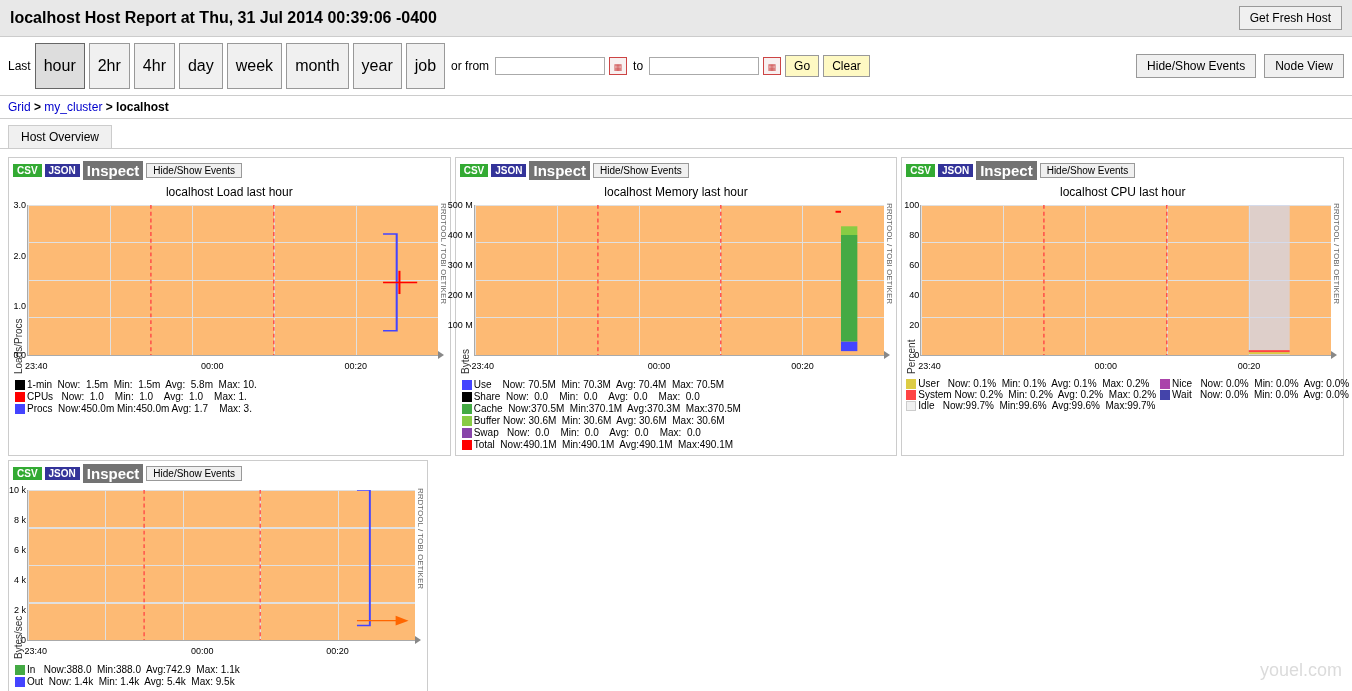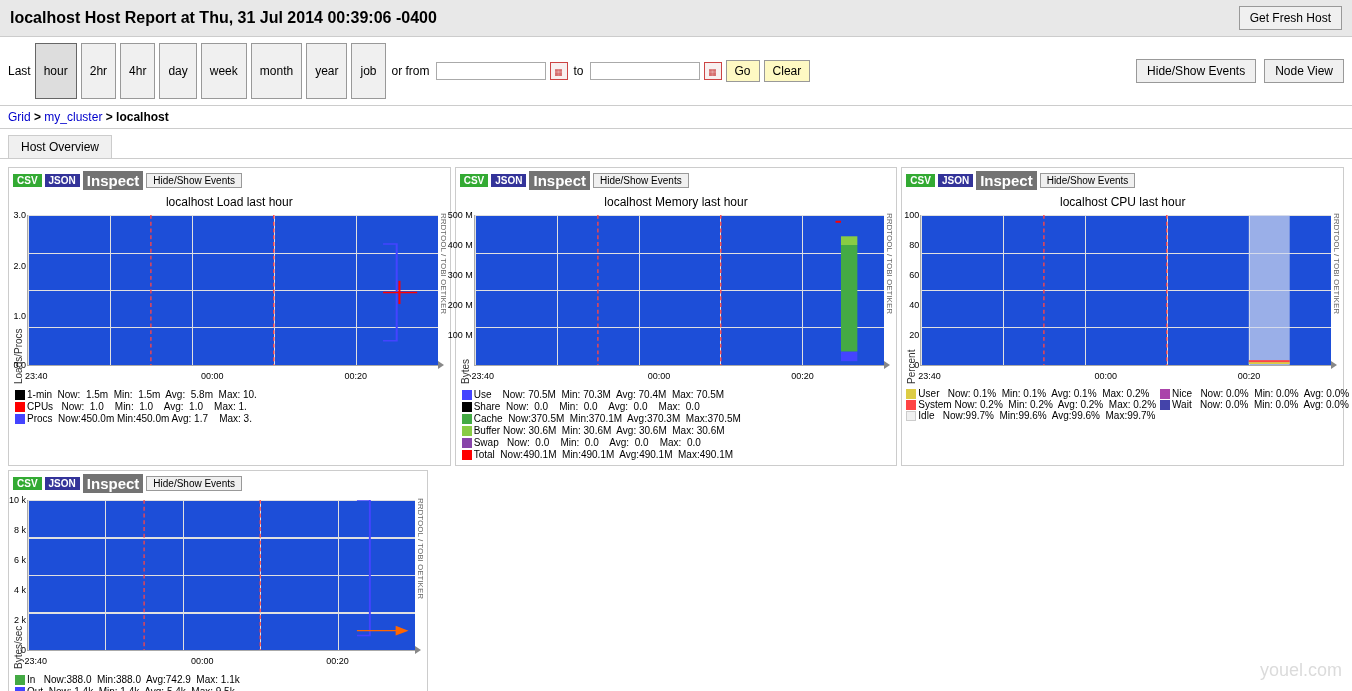"hour" .time-btn { font-size: 12px -> 16px; padding: 20px 8px -> 13px 8px }
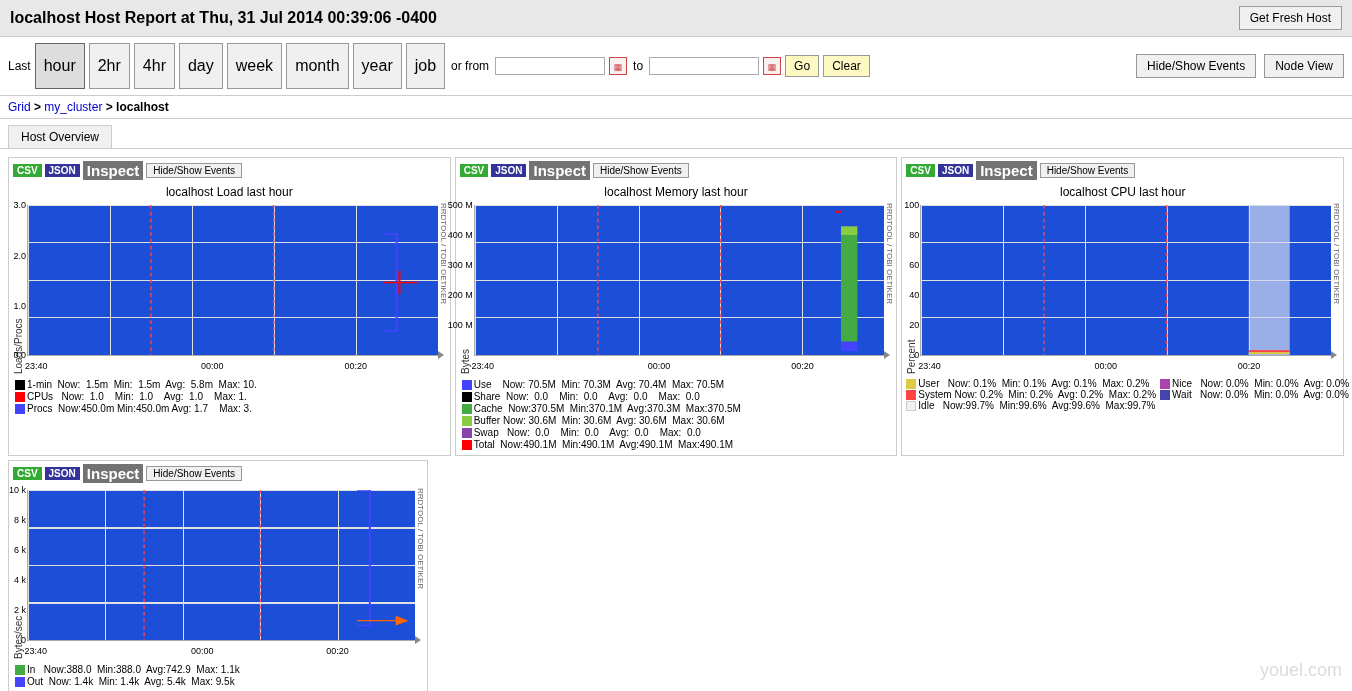"3.0" .chart-plot { background: #1d4ed8 -> #fdba74 }
